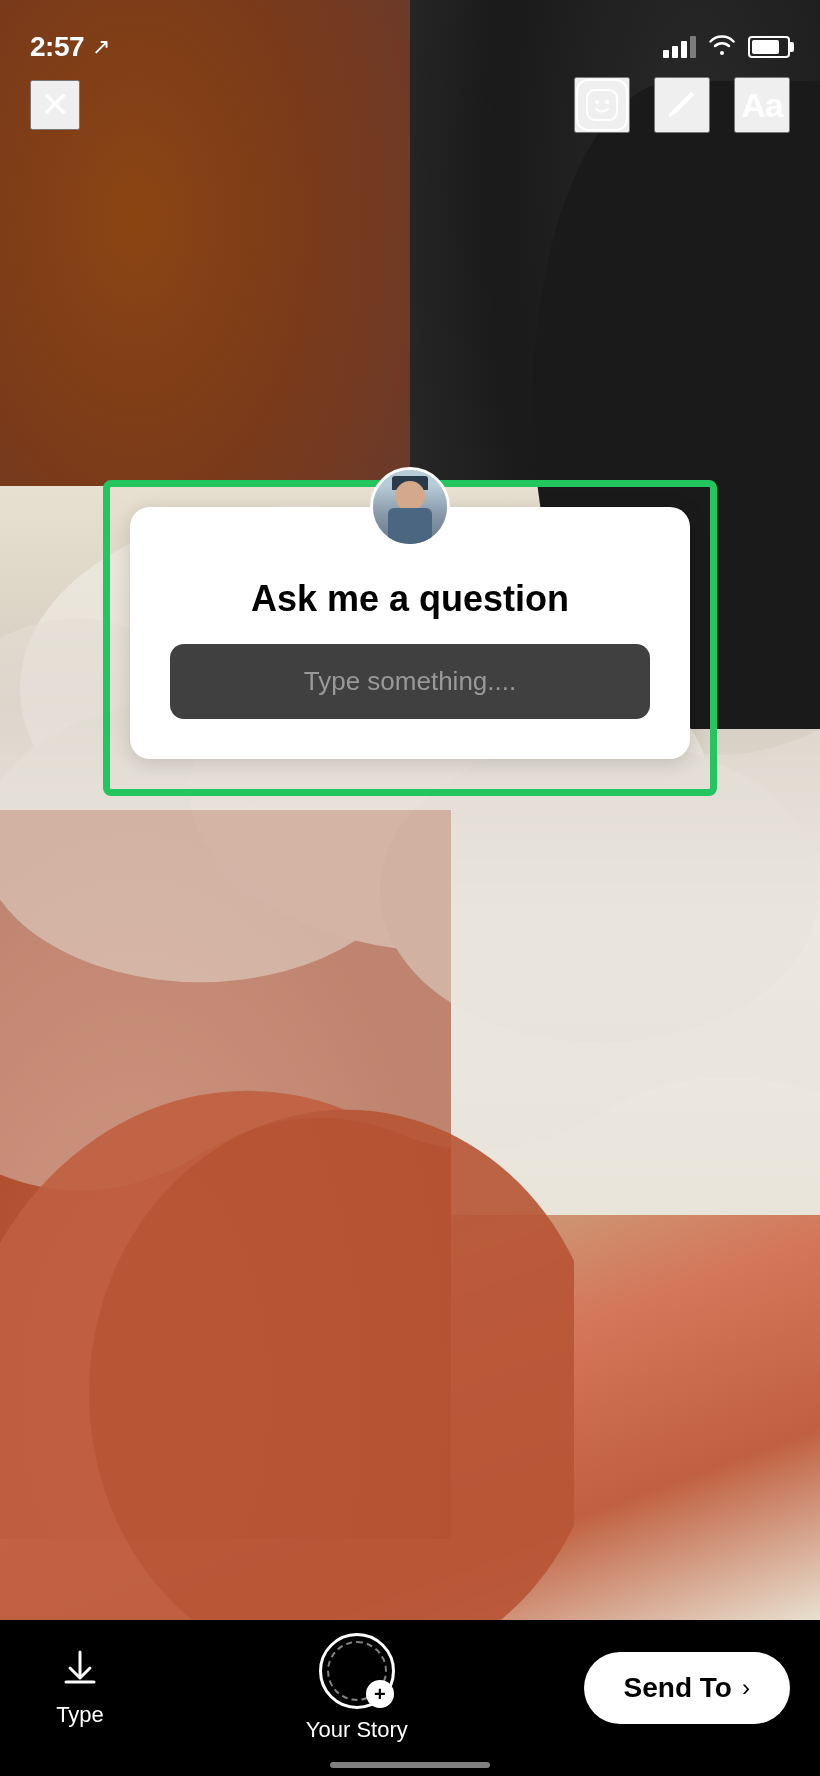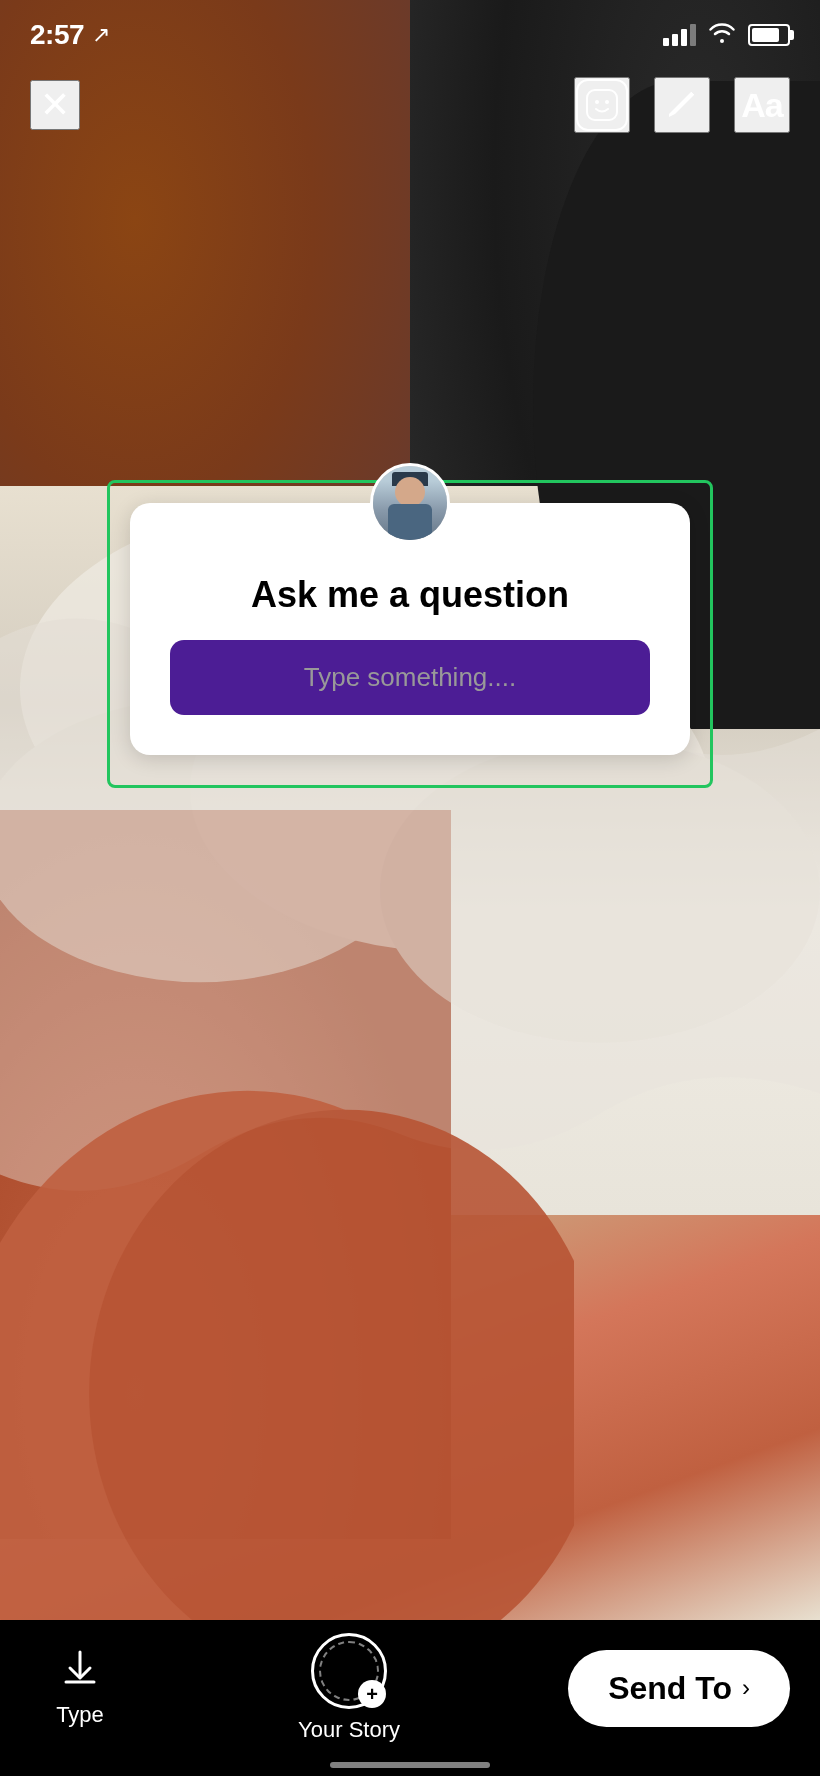"2:57" .status-bar { top: 0 -> 12px }
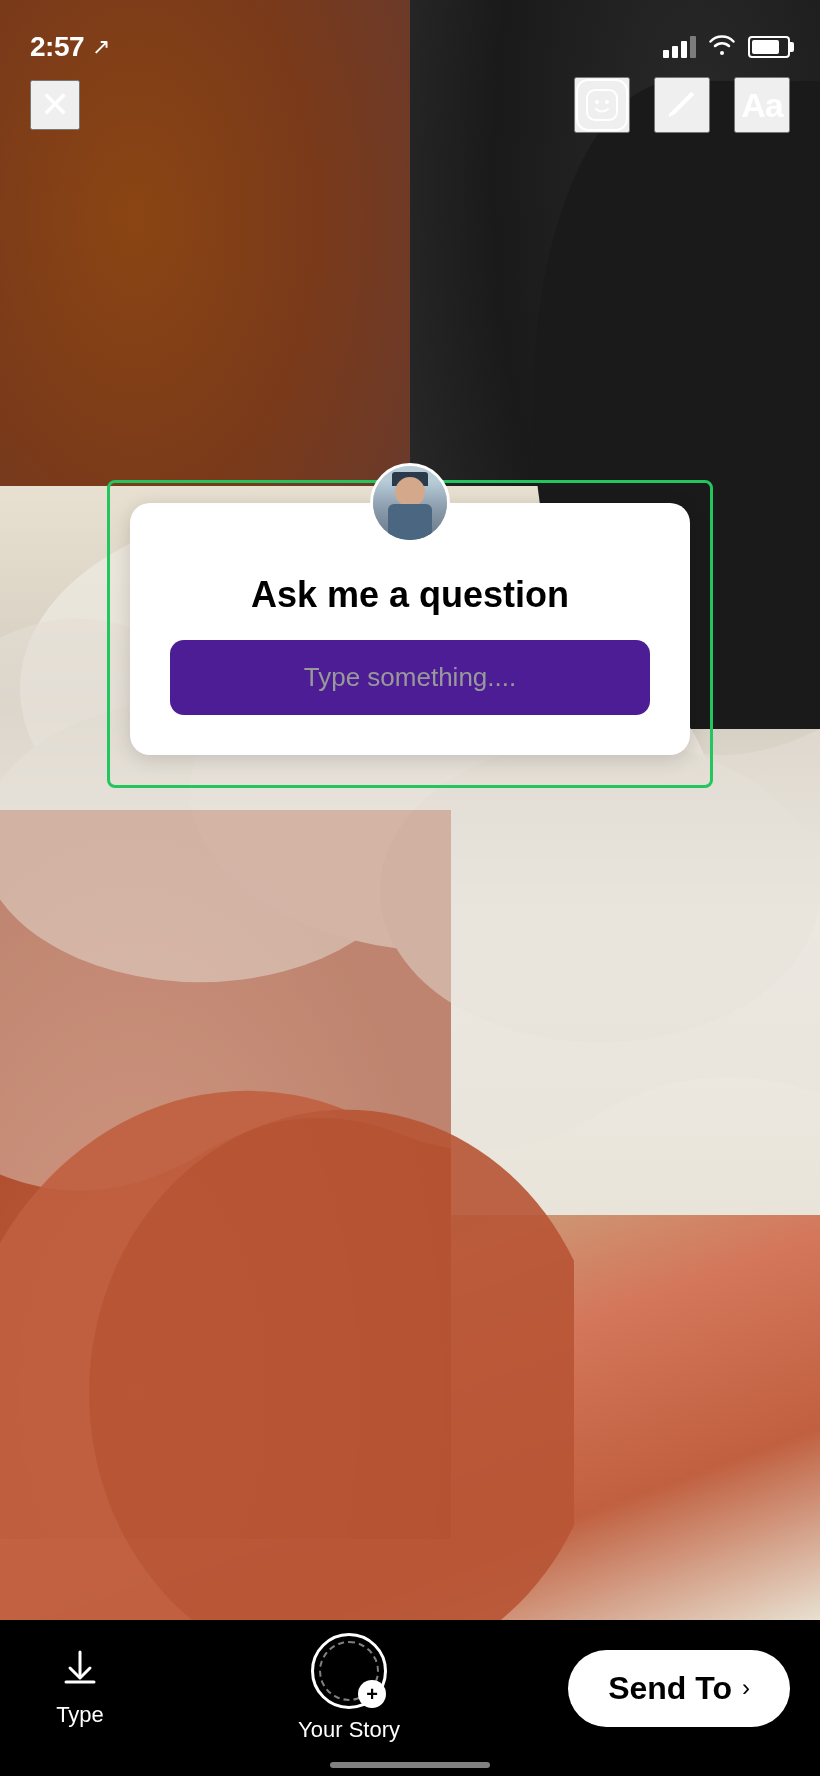"Ask me a question" .red-border-box { border: 3px solid #22c55e -> 7px solid #22c55e }
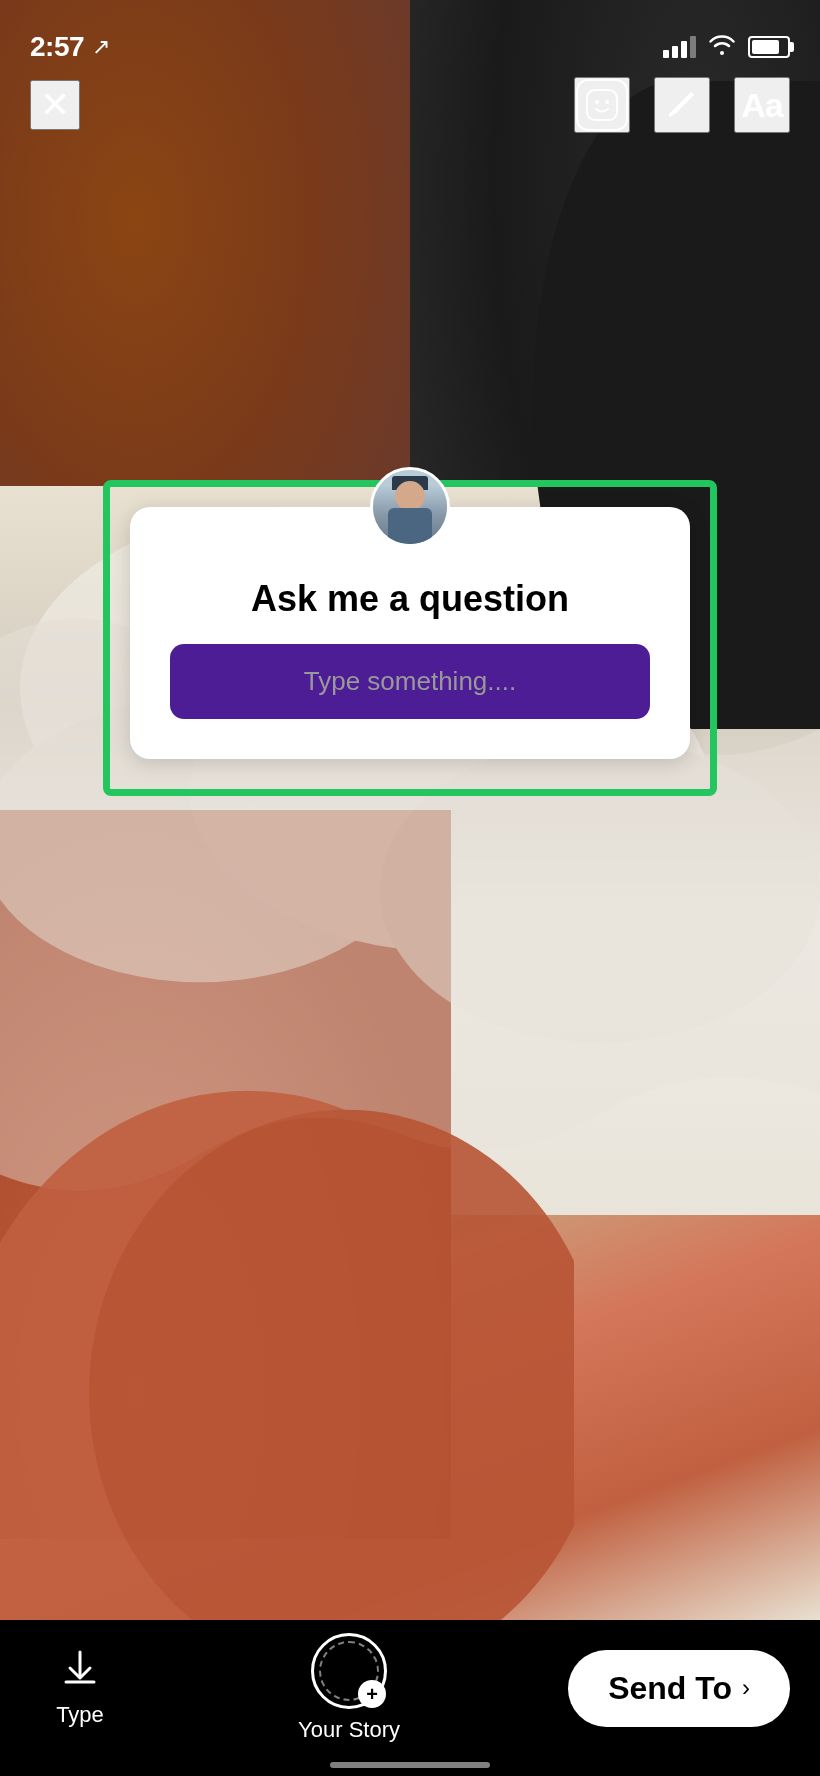"Type something...." .question-input-box { background: #4c1d95 -> #404040 }
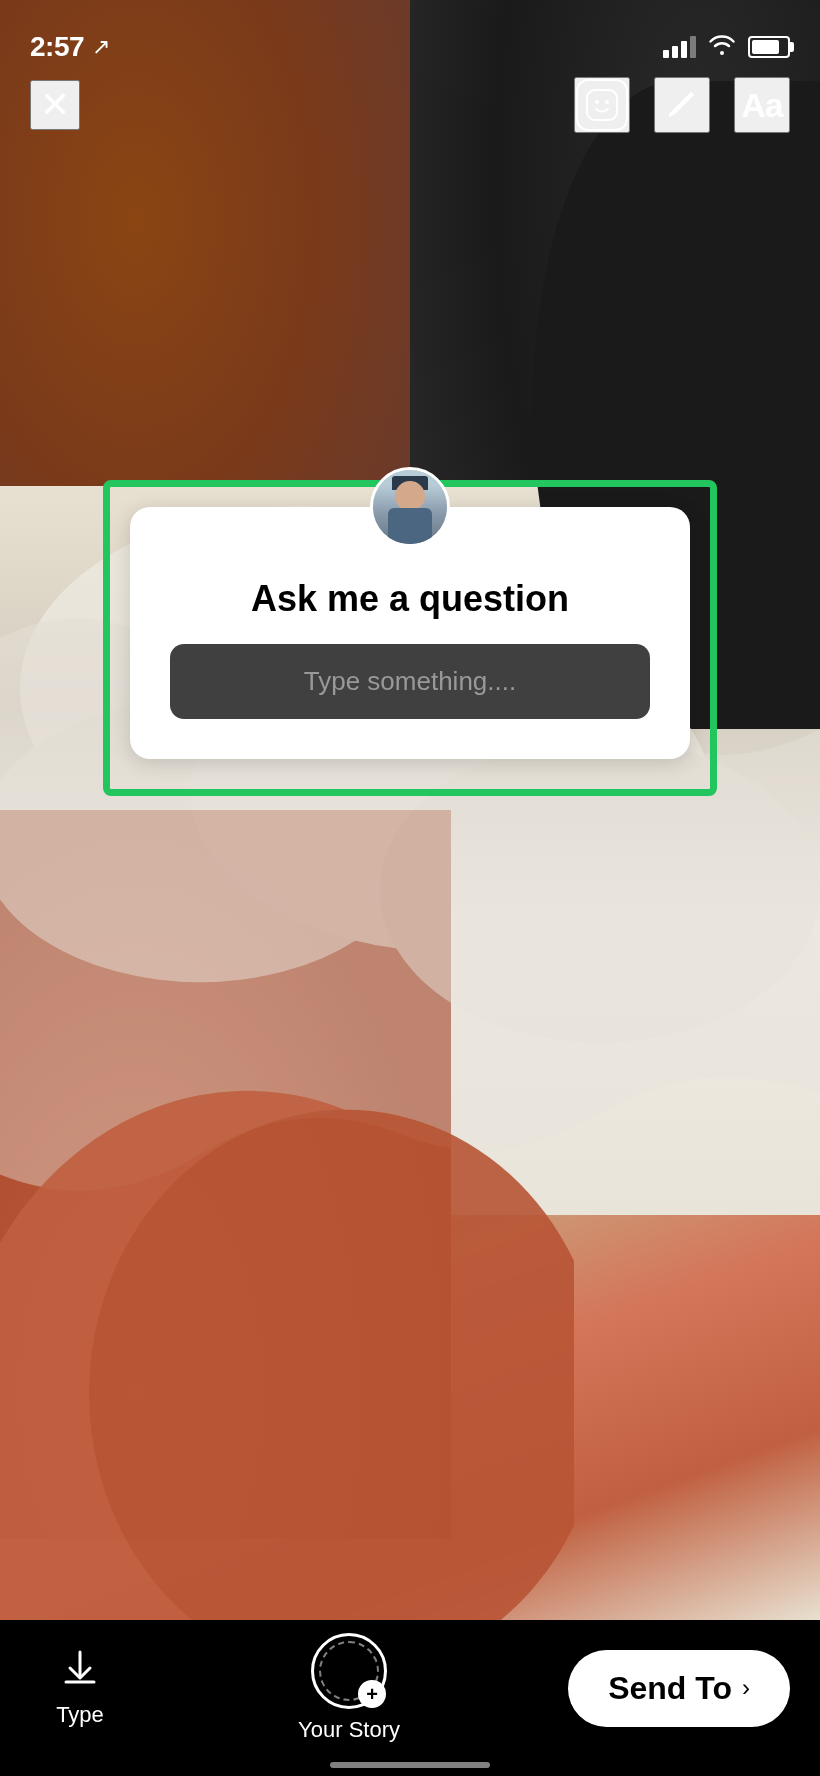"Send To" .send-to-label { font-size: 32px -> 28px }
